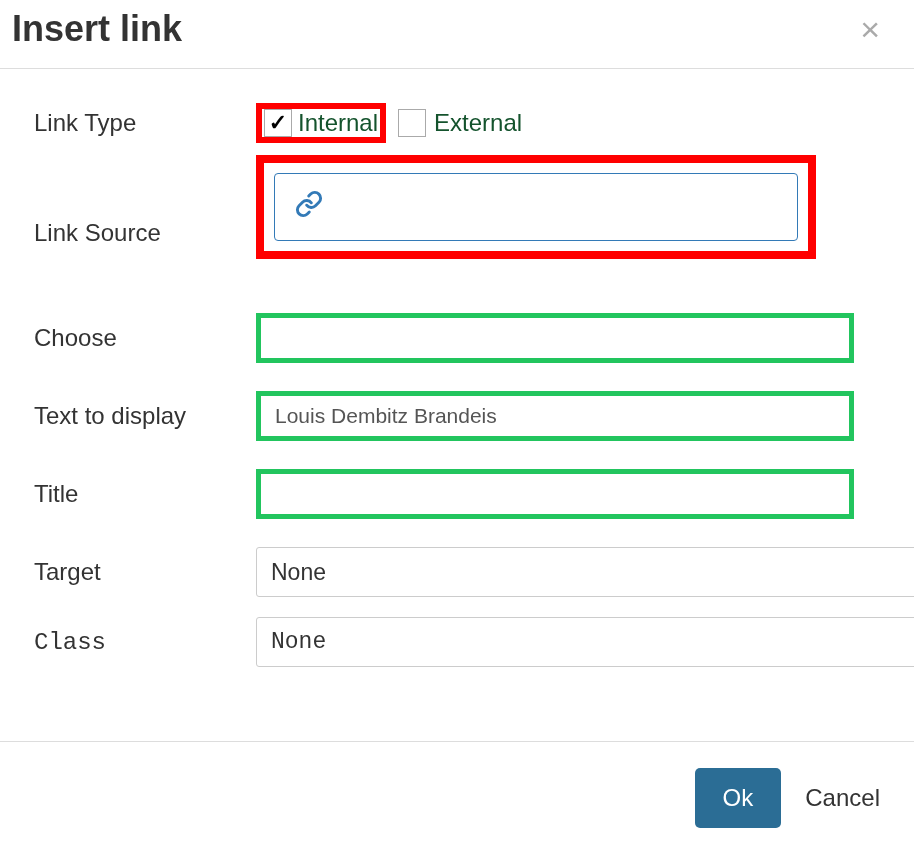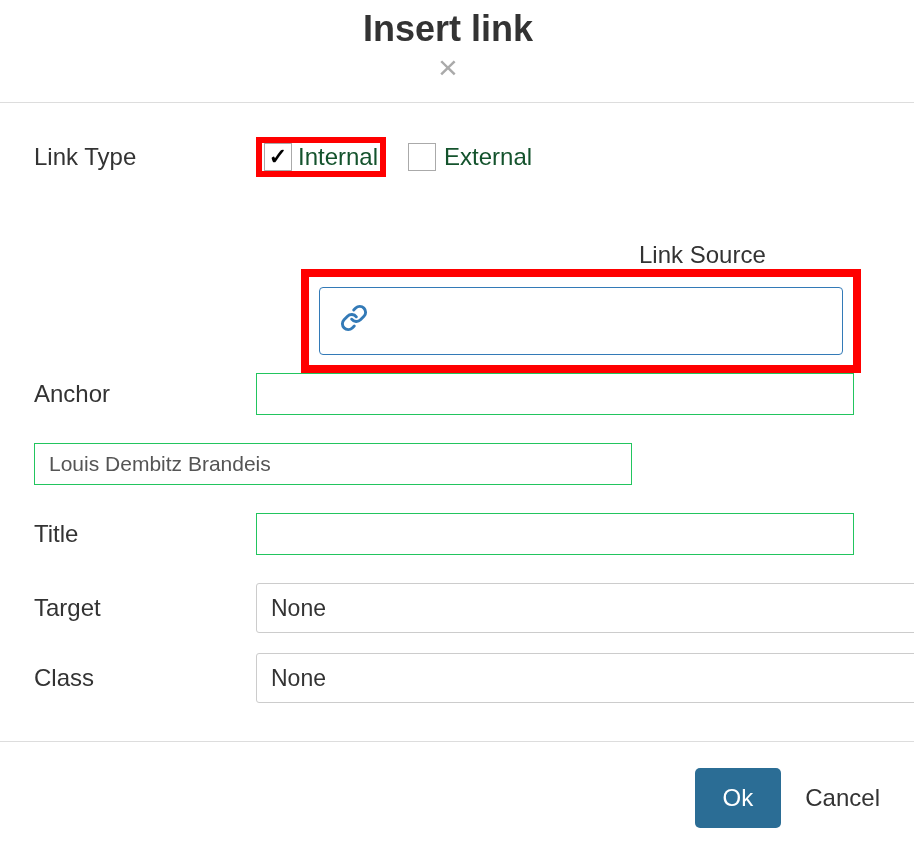"Insert link" .dialog-header { flex-direction: column -> none }
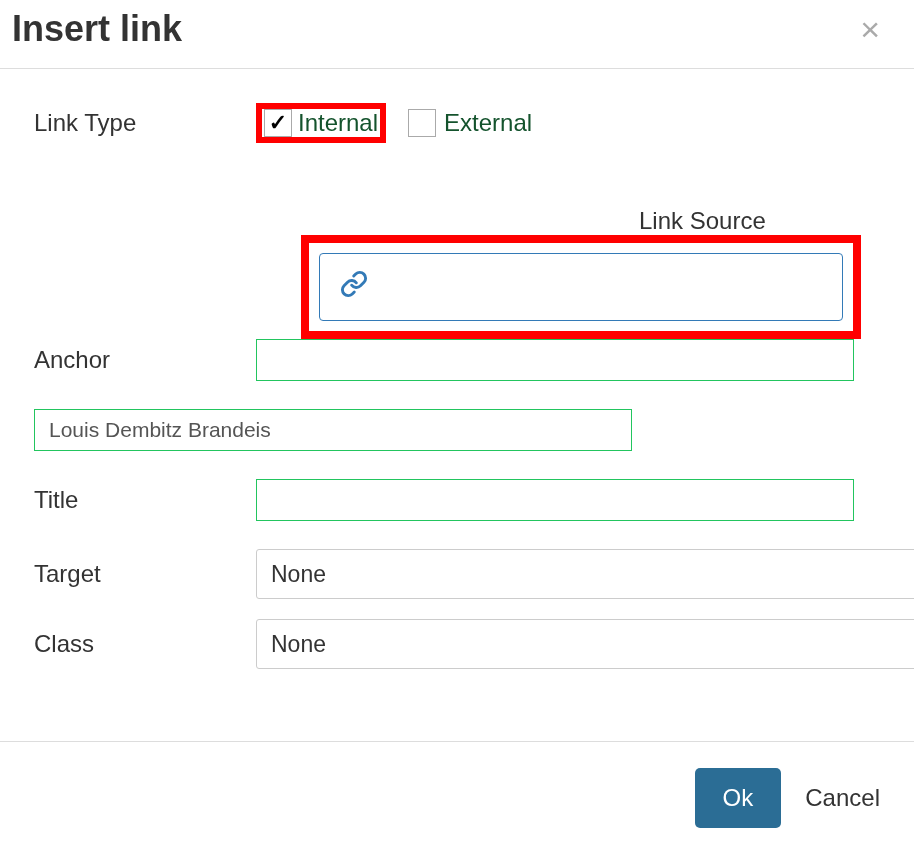"Link Type" .dialog-body { padding: 34px 53px 20px 34px -> 34px 34px 20px 34px }
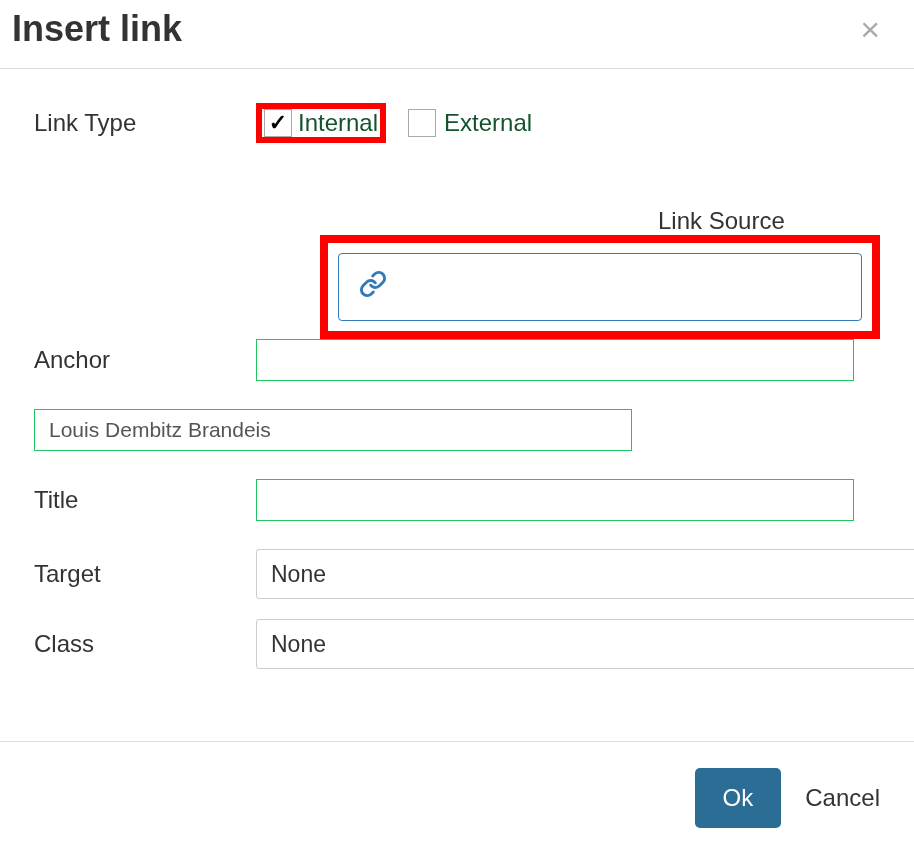"External" .checkbox-wrap-ext { margin-left: 16px -> 6px }
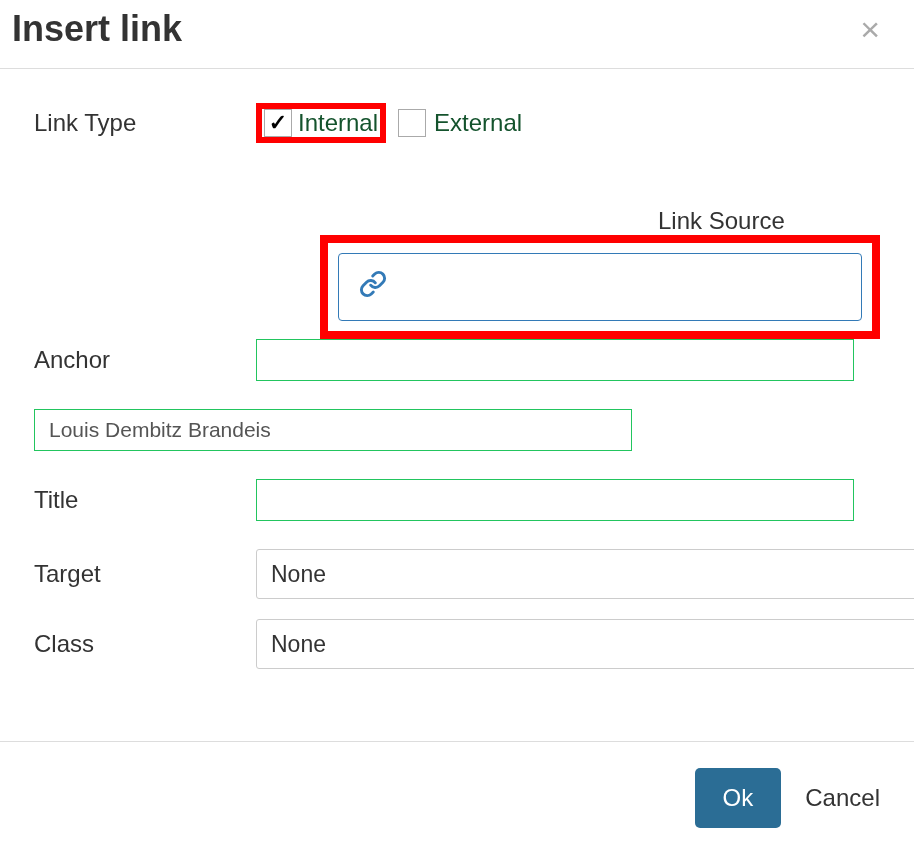"Link Source" .link-source-row { align-items: flex-end -> center; flex-direction: column -> none; margin-bottom: none -> 54px }
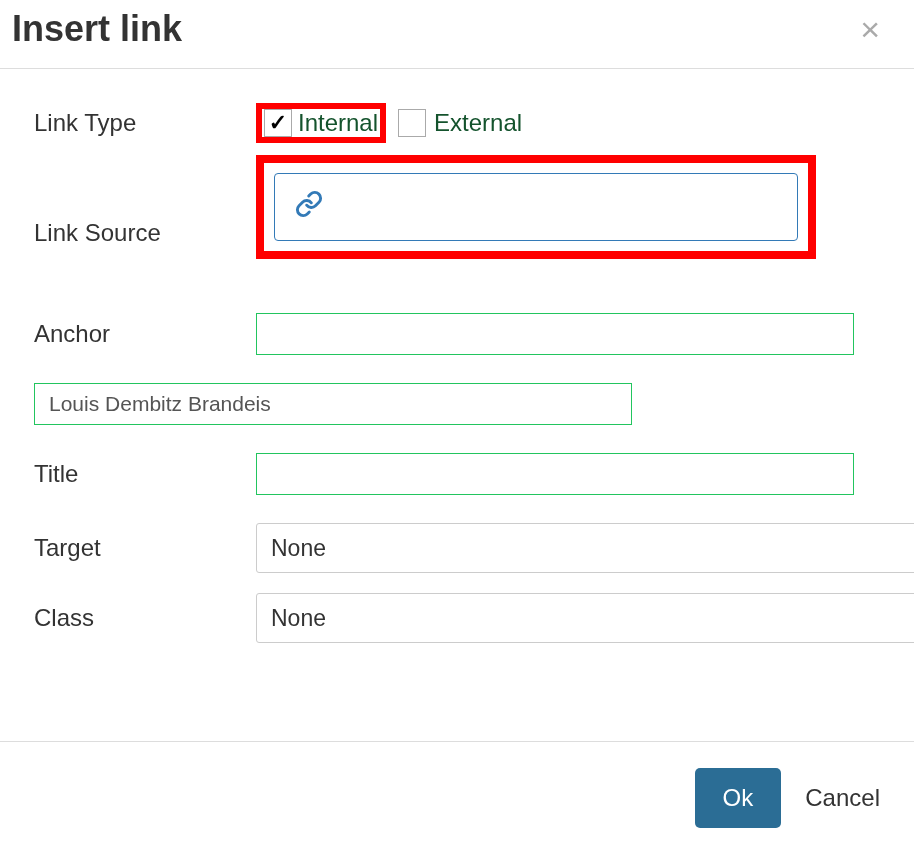"Anchor" div.form-label { text: Anchor -> Choose }
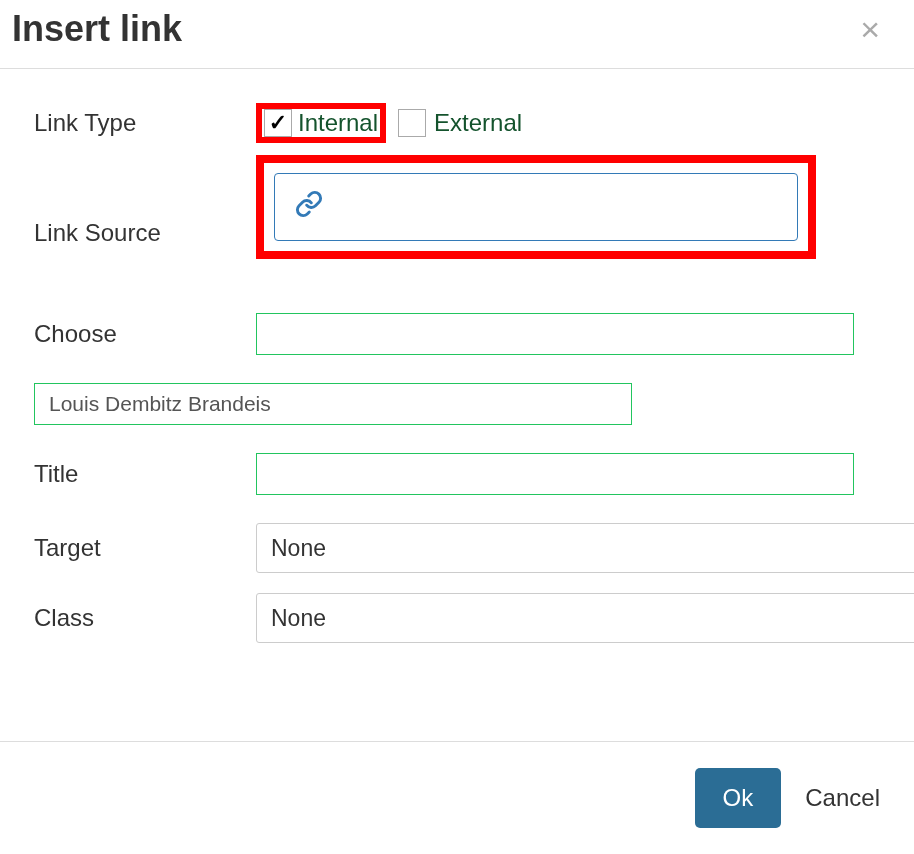"Text to display" div.form-label { html: none -> <div>Text to display</div> }
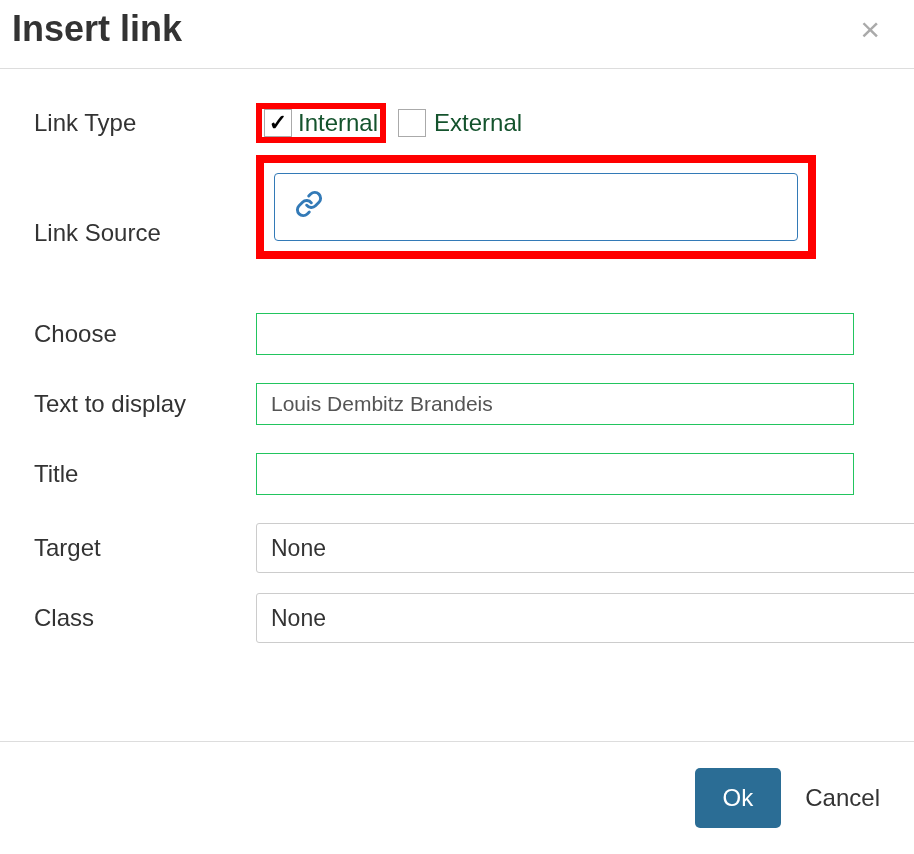"Louis Dembitz Brandeis" .text-input { border: 1px solid #22c55e -> 5px solid #22c55e; height: 42px -> 50px }
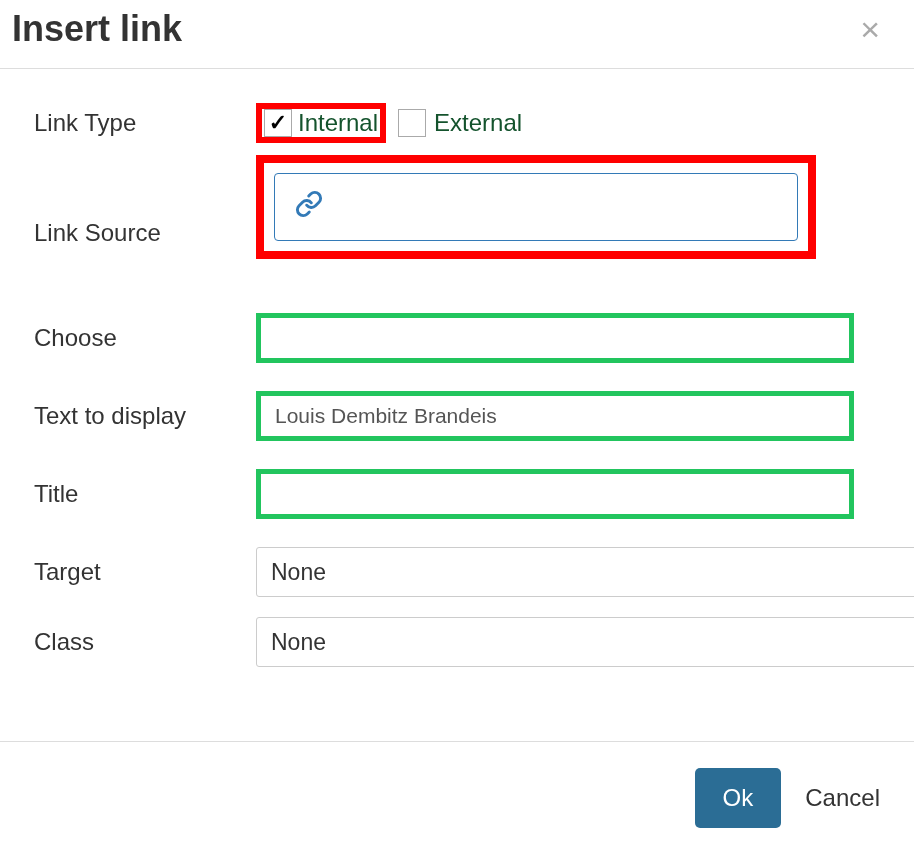"Class" .row-class { font-family: none -> Liberation Mono, monospace }
